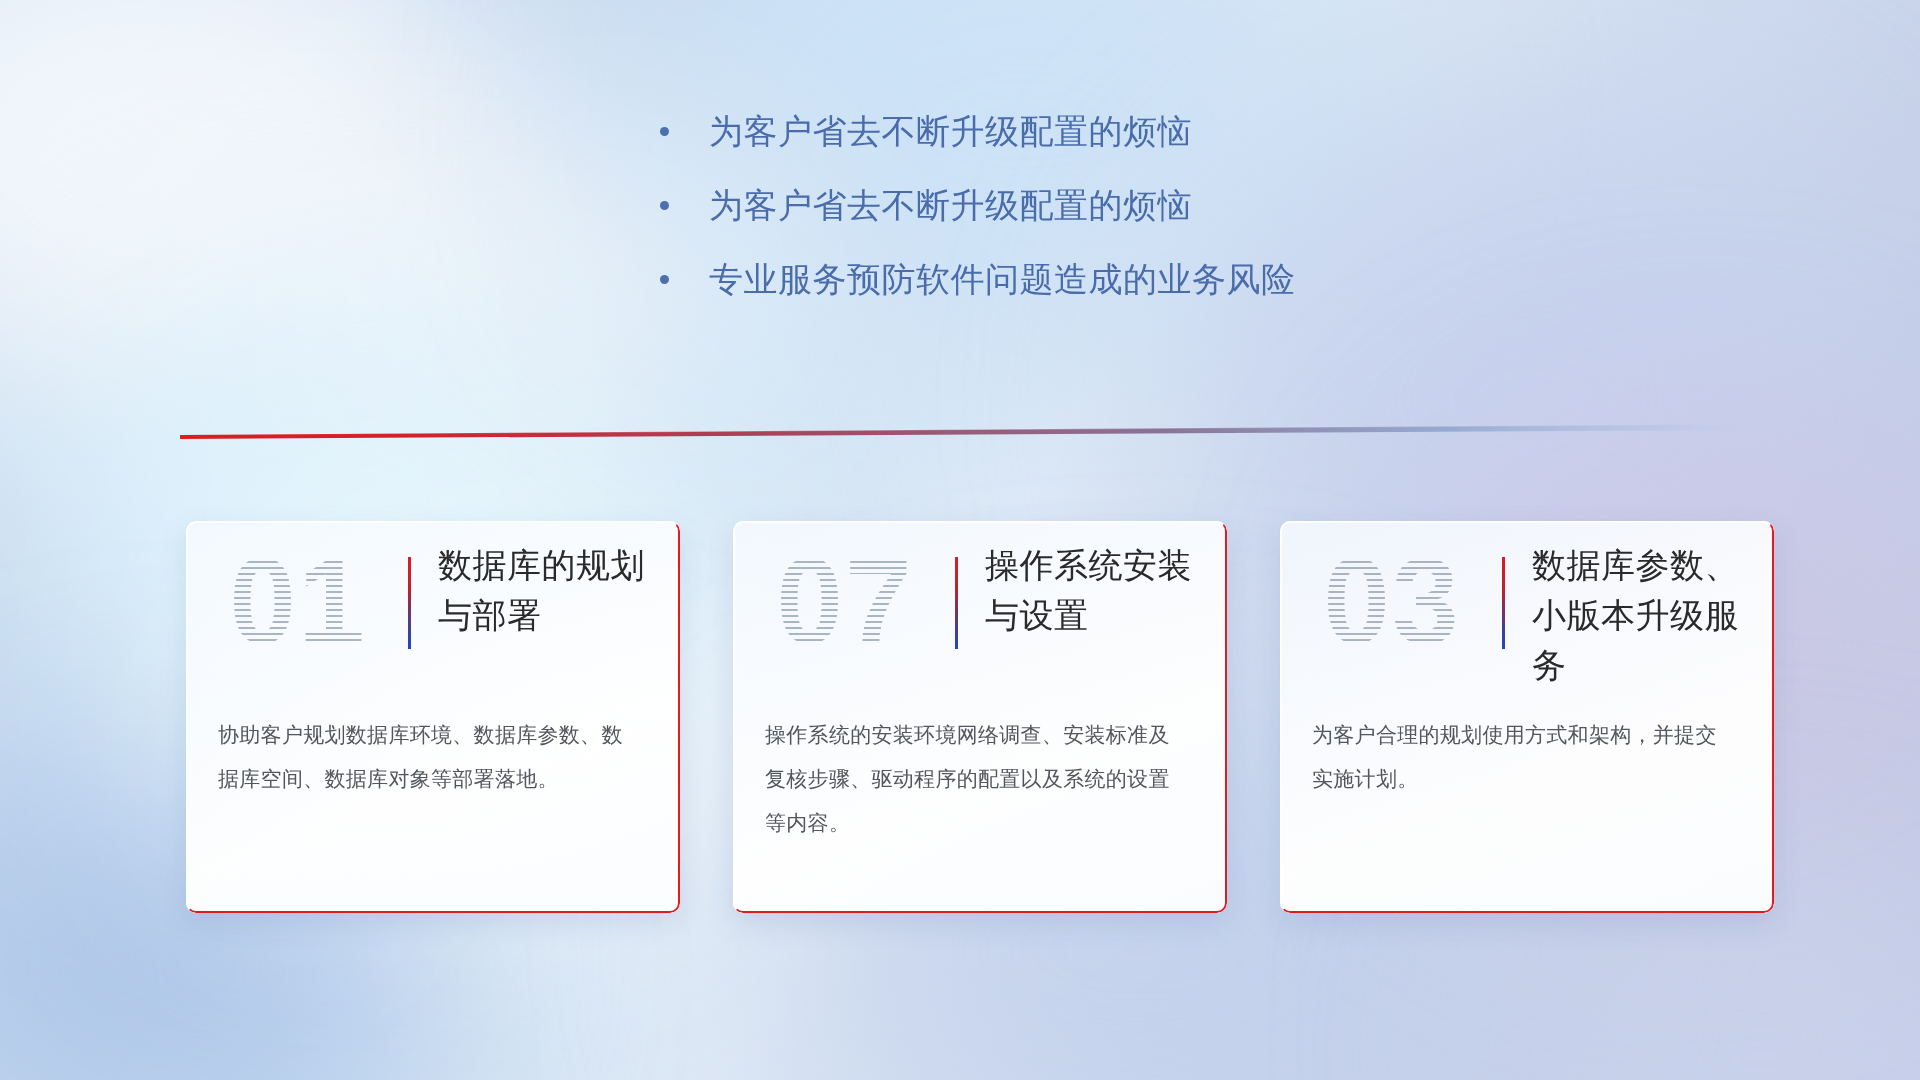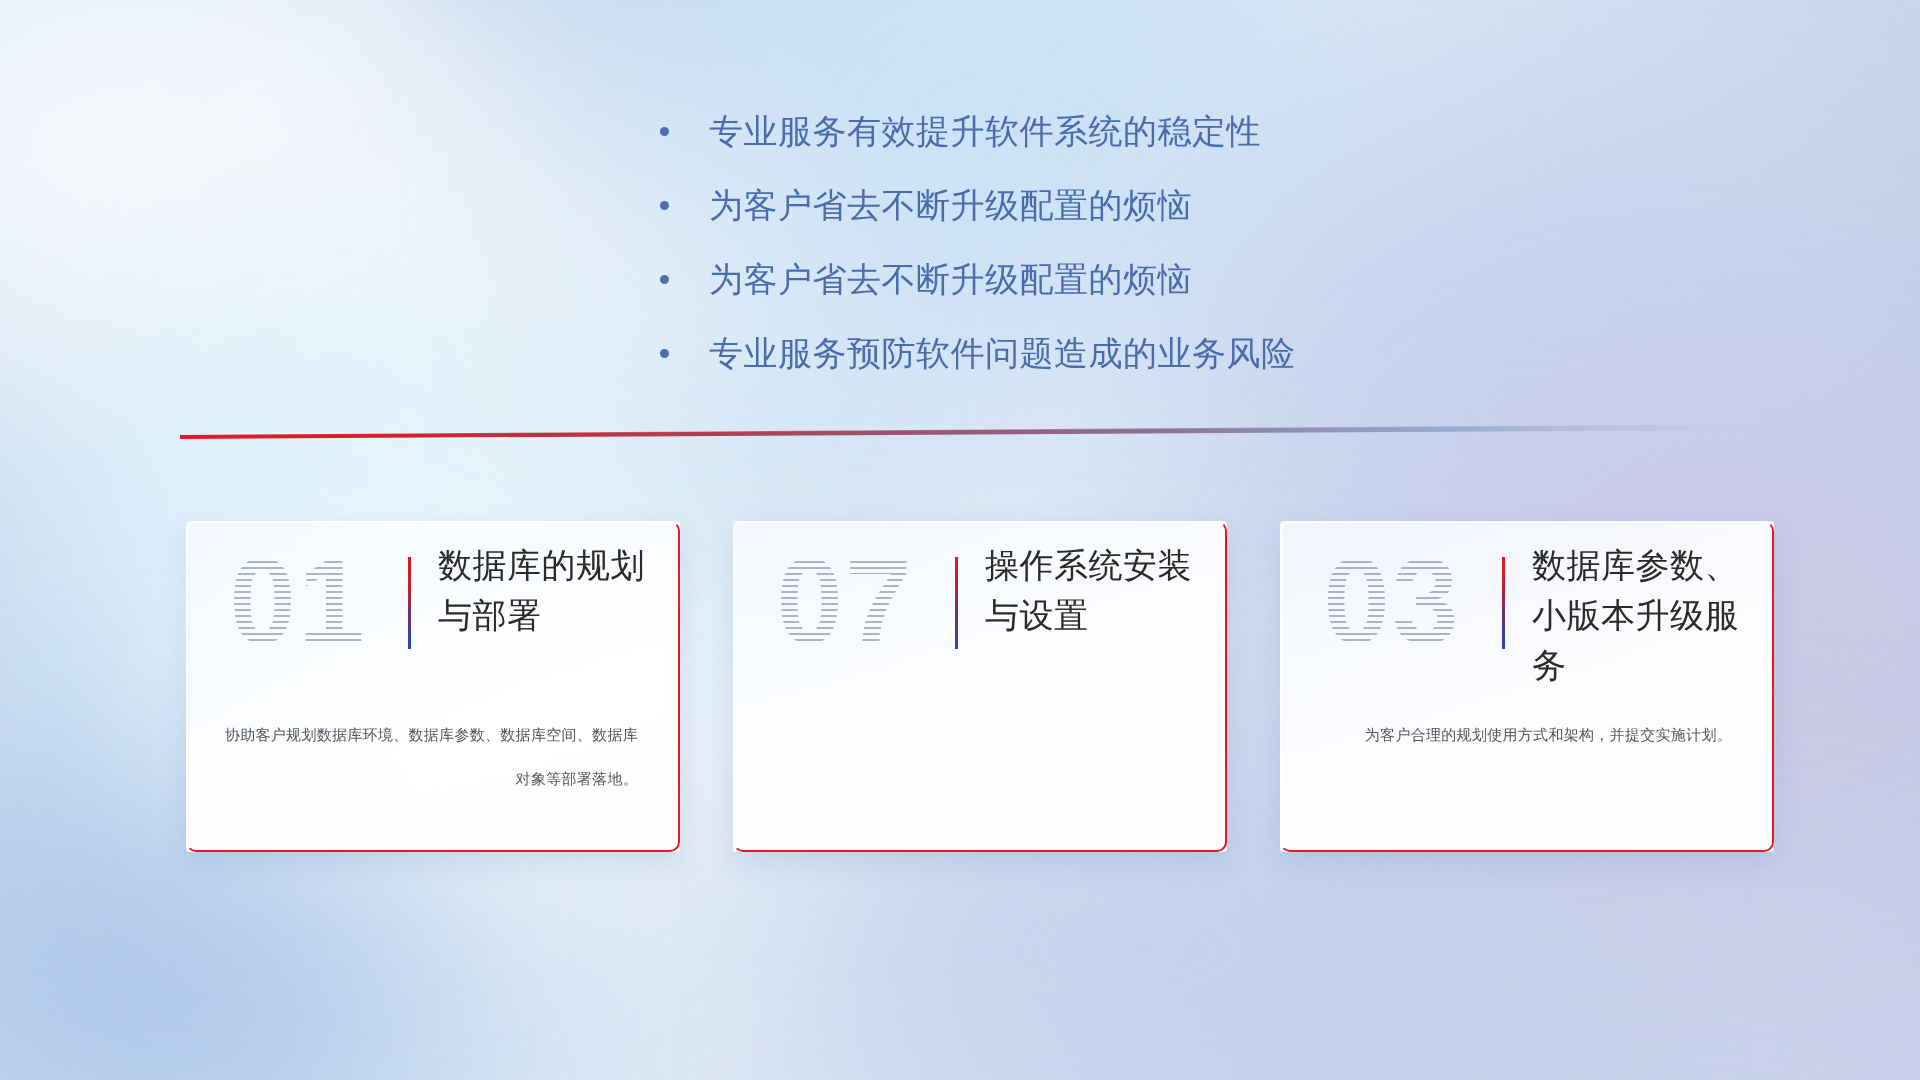"专业服务有效提升软件系统的稳定性" div.bullet-row { html: <div> <span></span> <span>专业服务有效提升软件系统的稳定性</span> </div> -> none }
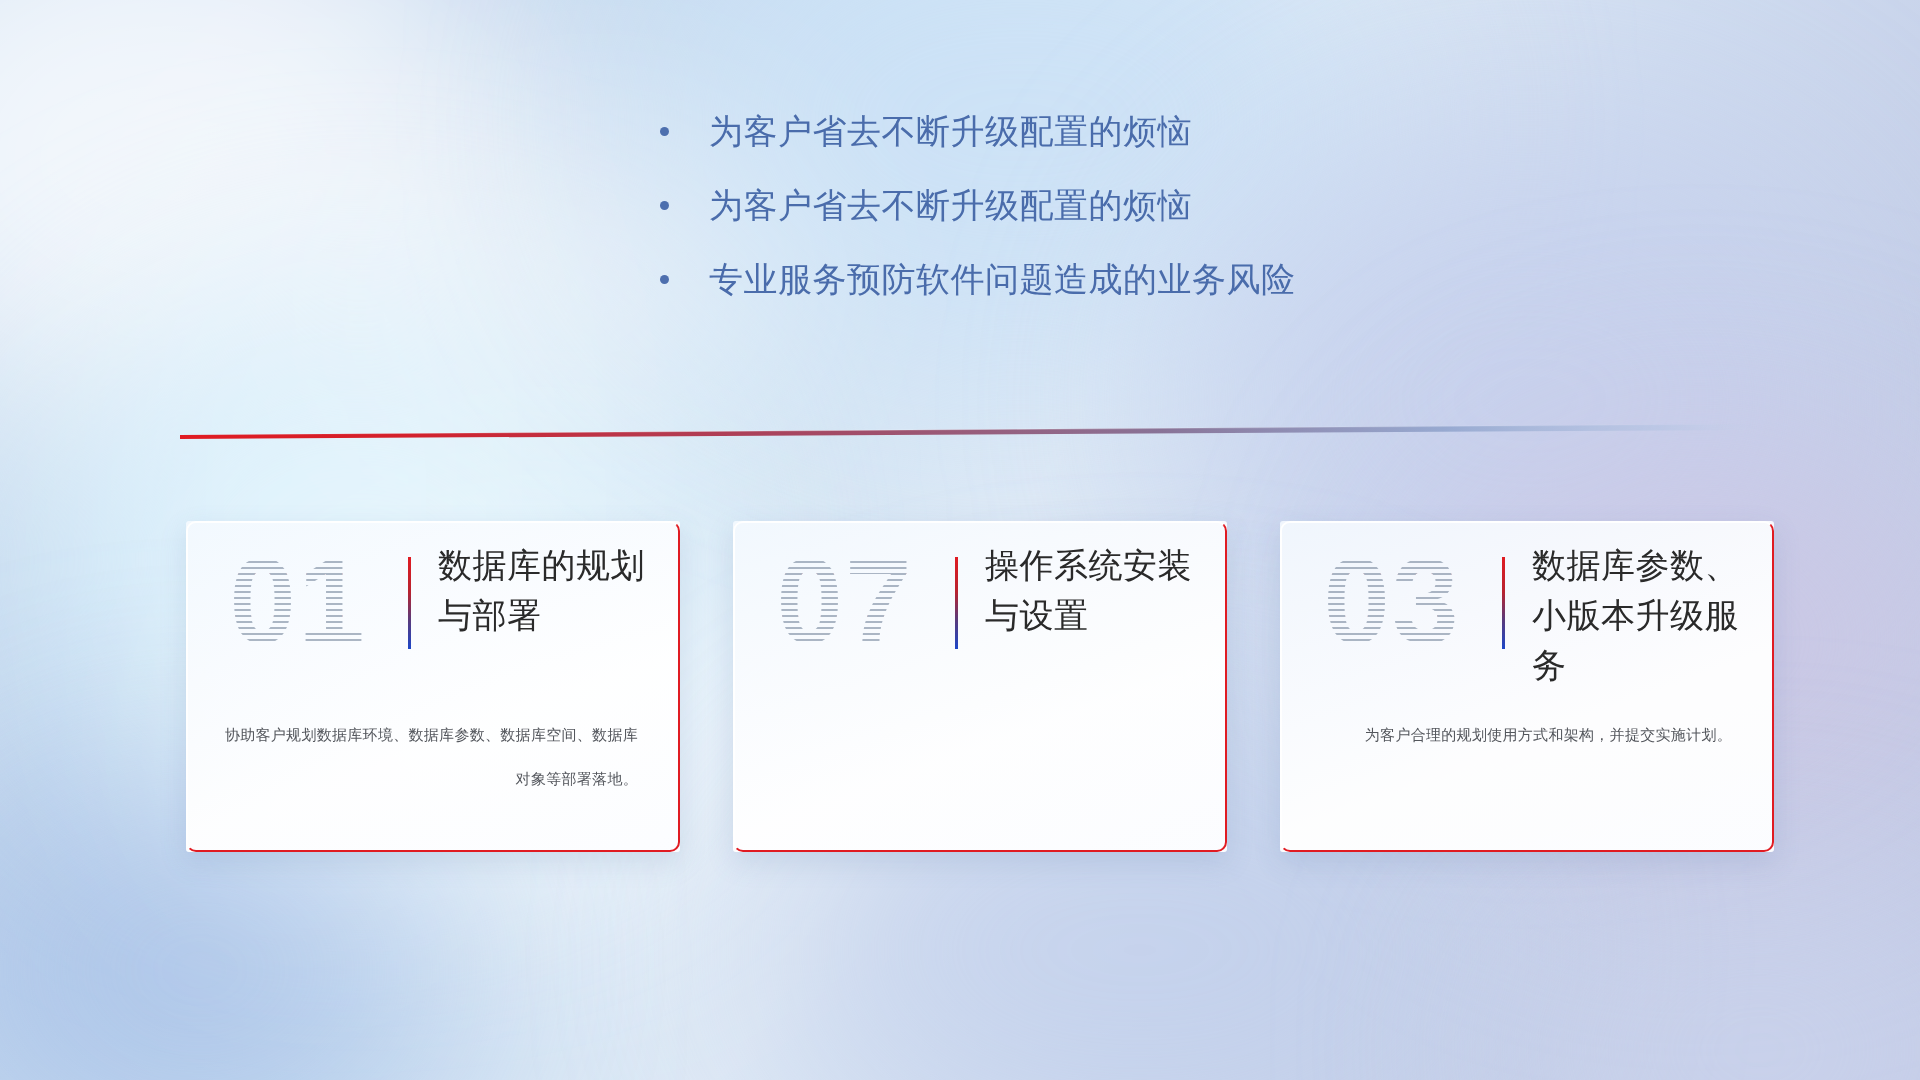"01" .card { border-radius: 3px -> 10px; height: 331px -> 392px }
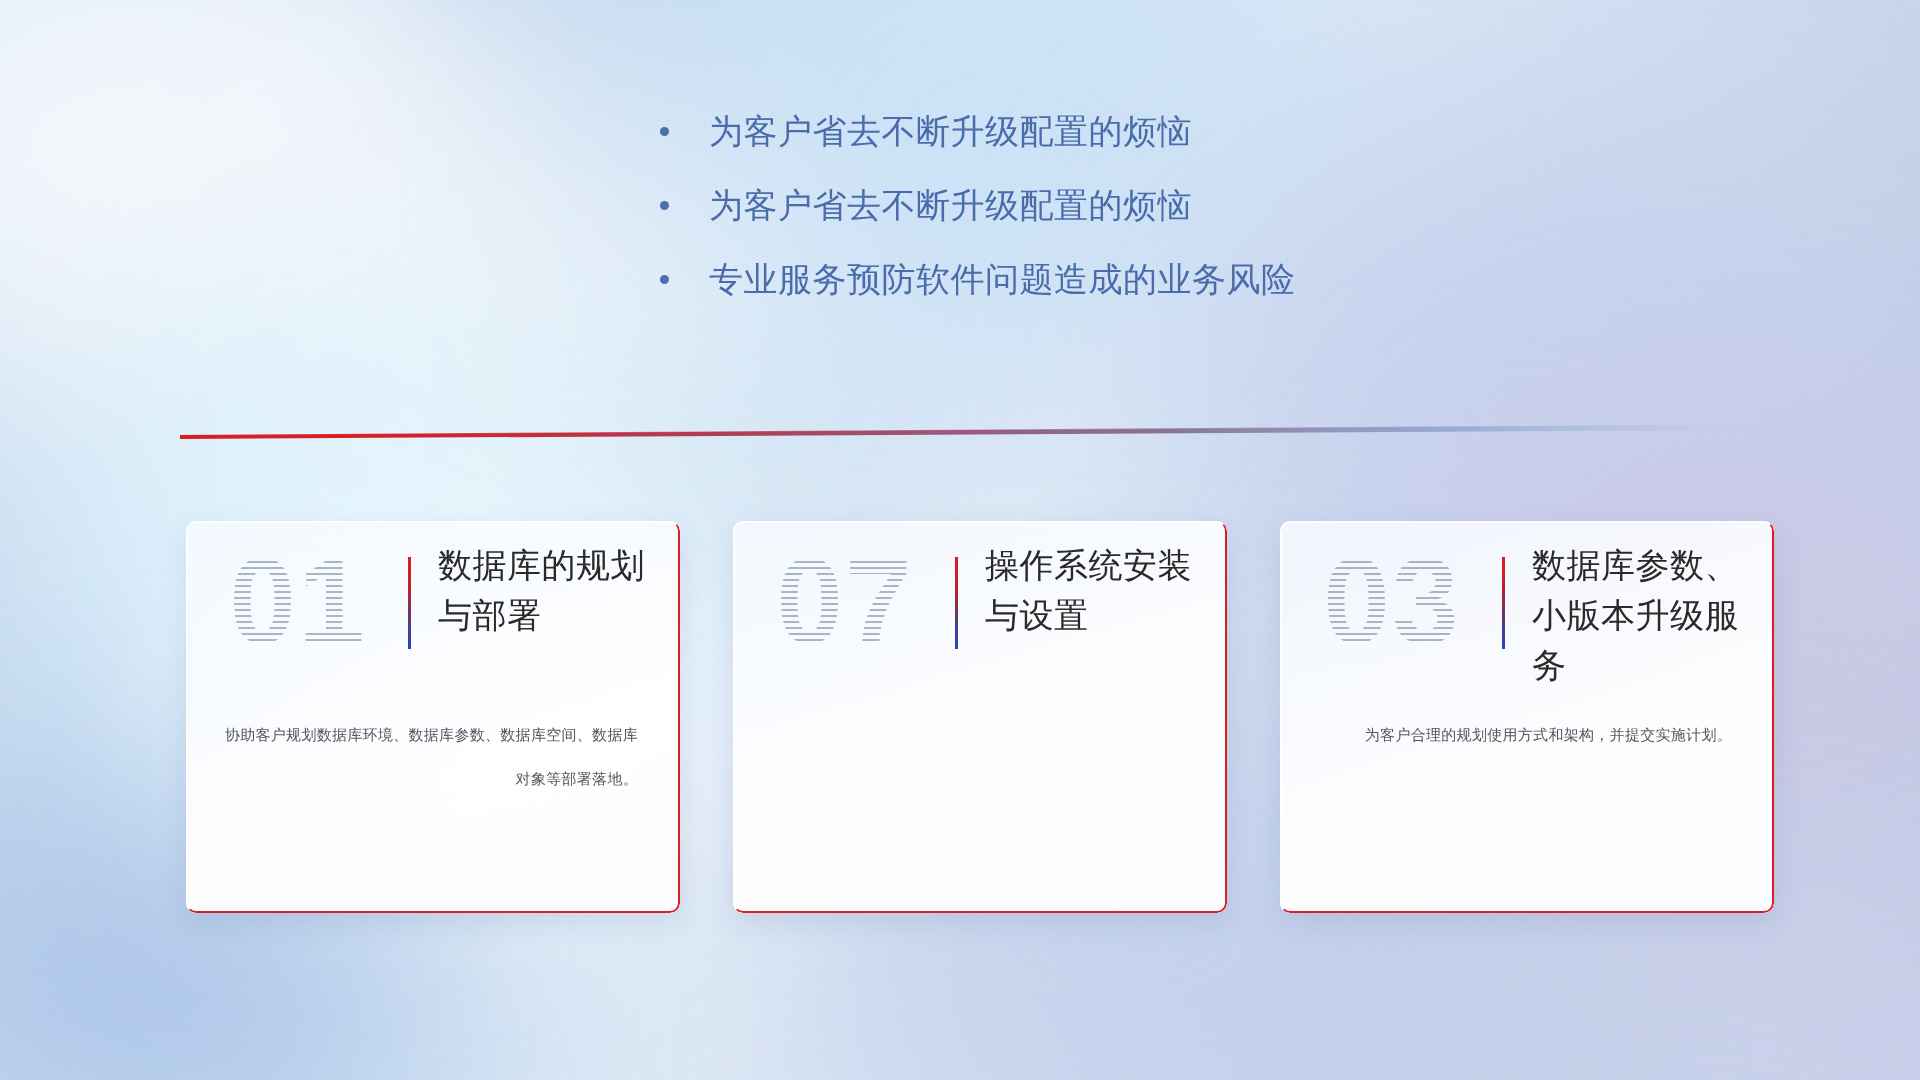"协助客户规划数据库环境、数据库参数、数据库空间、数据库对象等部署落地。" .card-body { font-size: 15px -> 21px; text-align: right -> none }
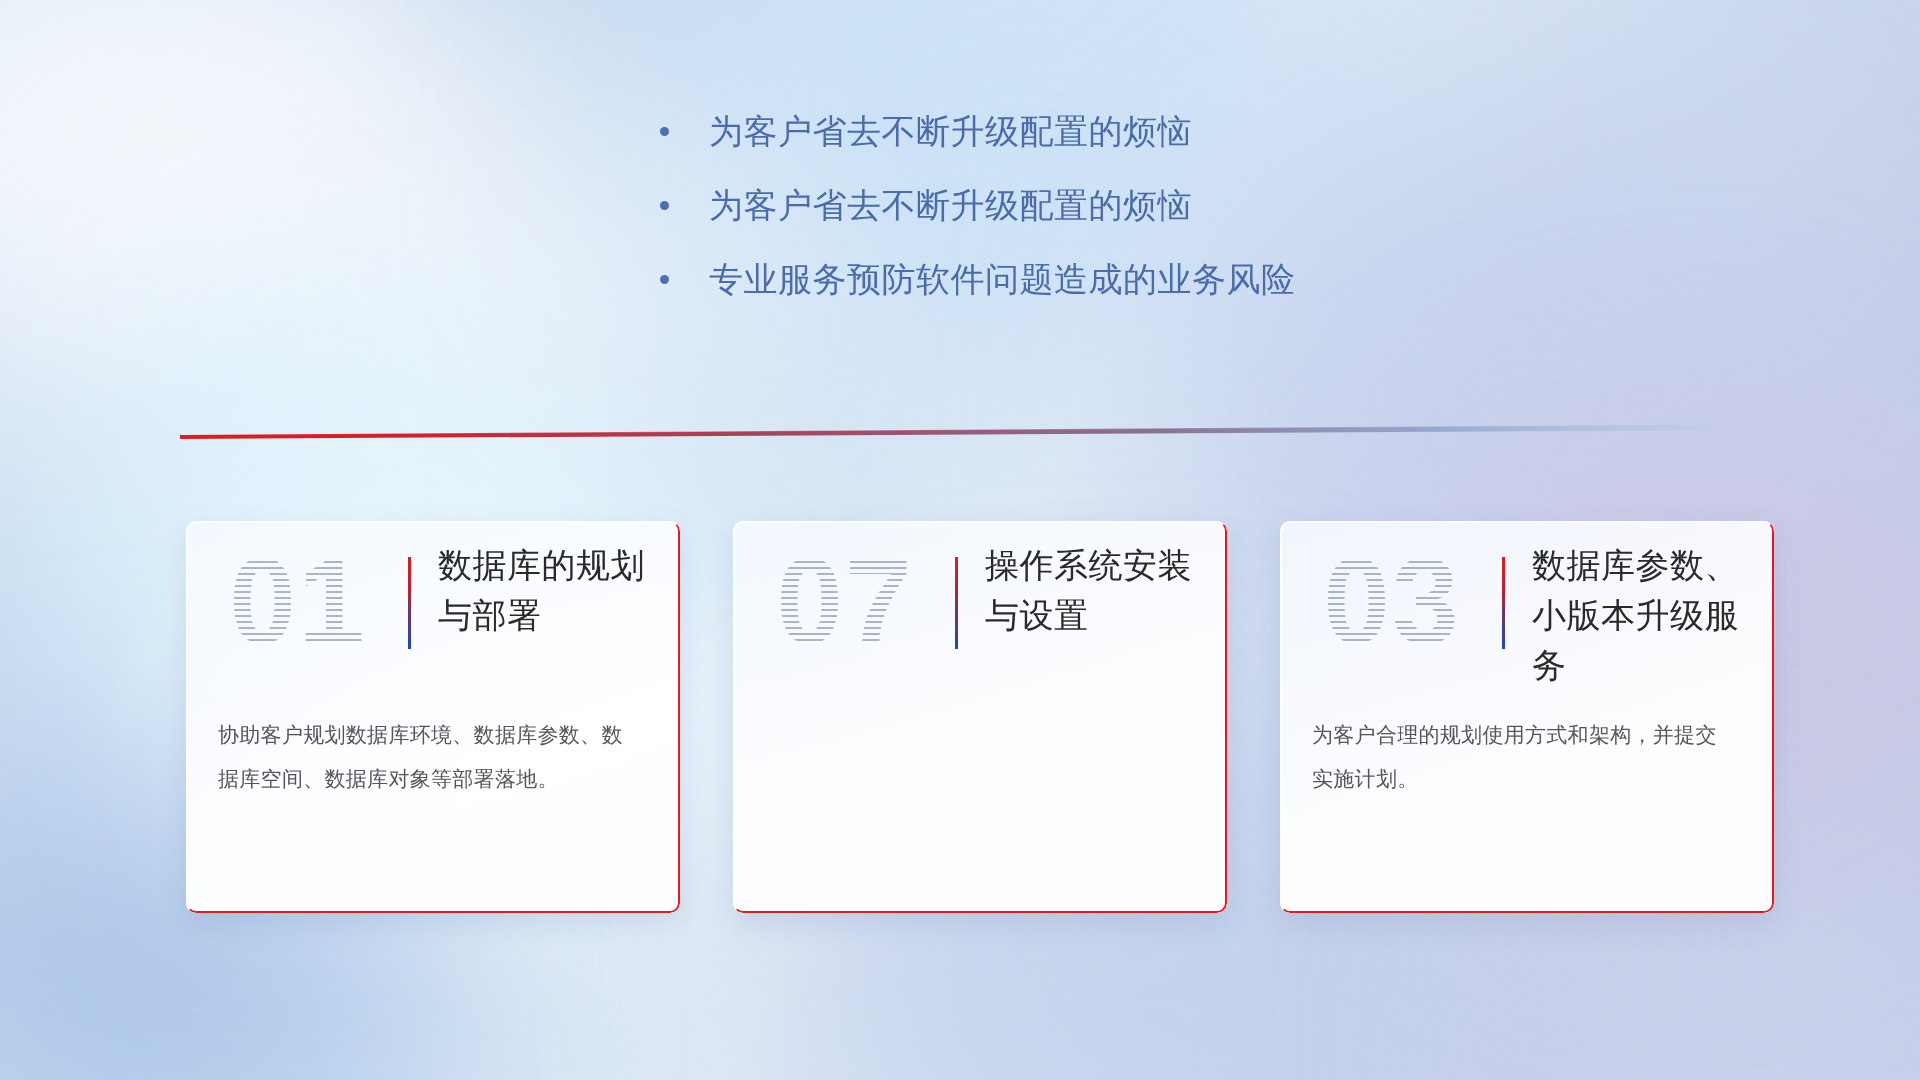"操作系统的安装环境网络调查、安装标准及复核步骤、驱动程序的配置以及系统的设置等内" div.card-body { html: none -> <div>操作系统的安装环境网络调查、安装标准及复核步骤、驱动程序的配置以及系统的设置等内容。</div> }
